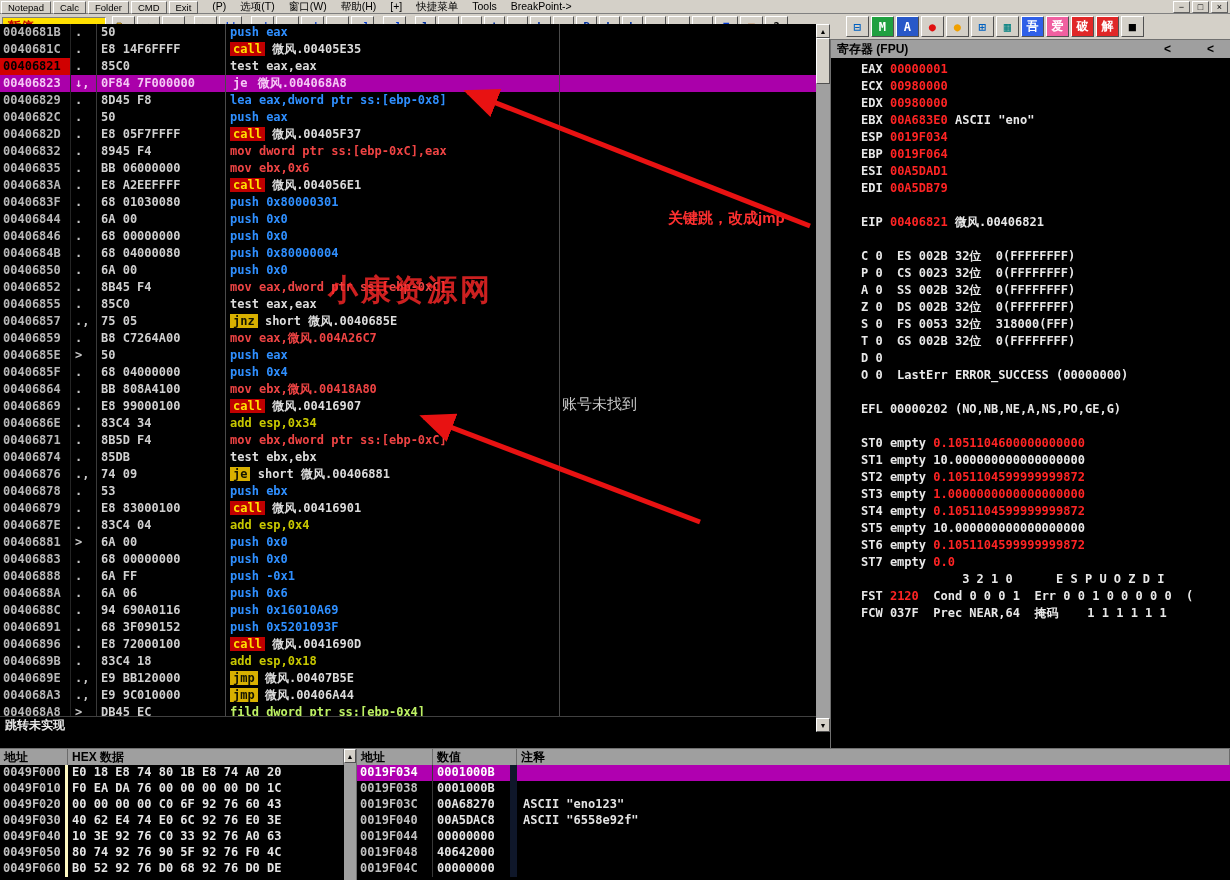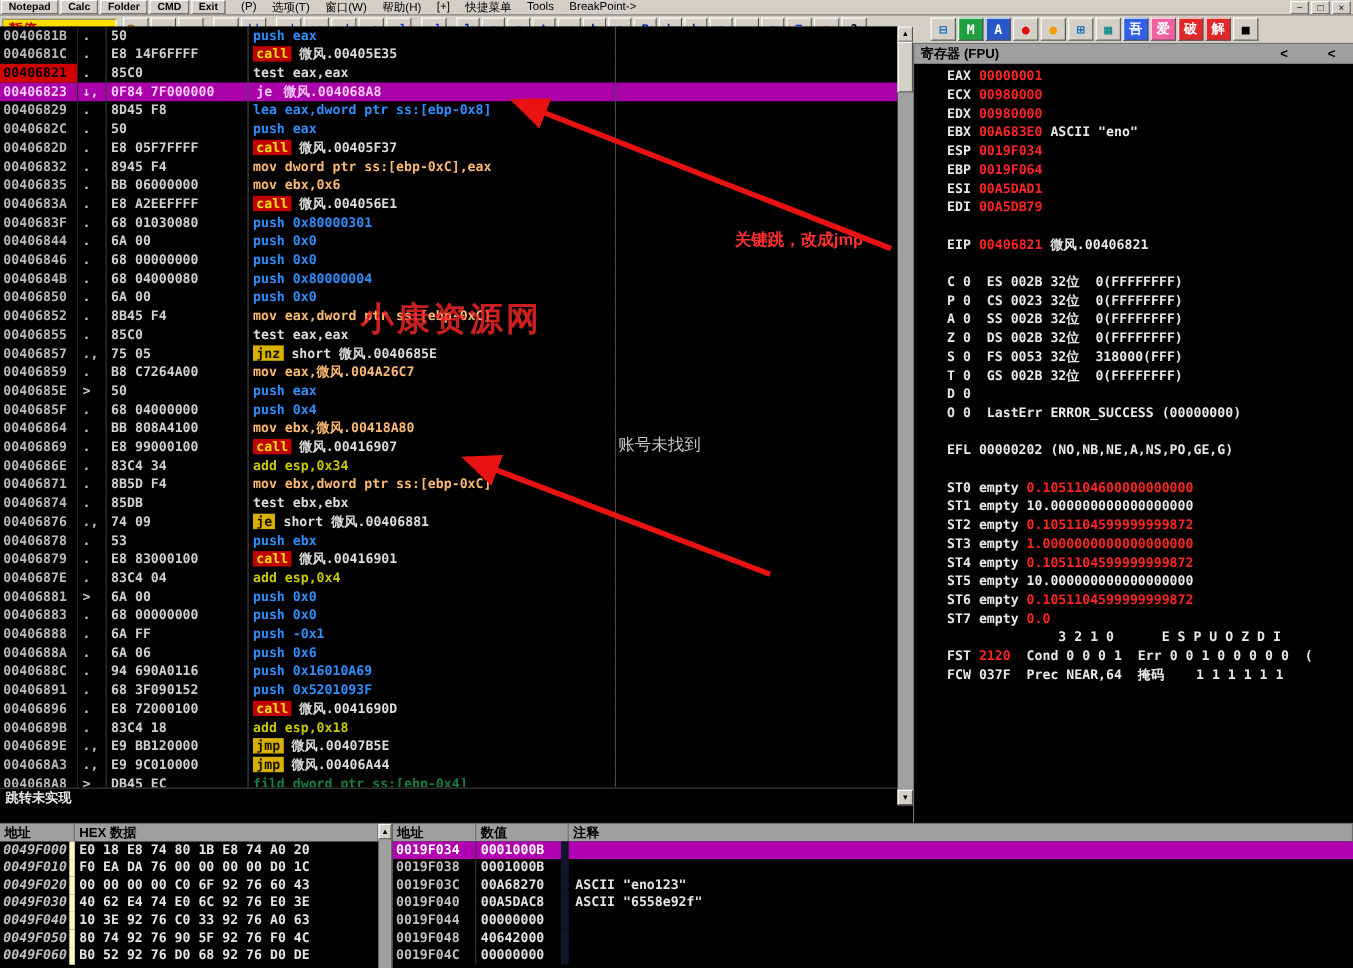"Notepad" .qbar { align-items: flex-start -> flex-end; font-weight: bold -> none }
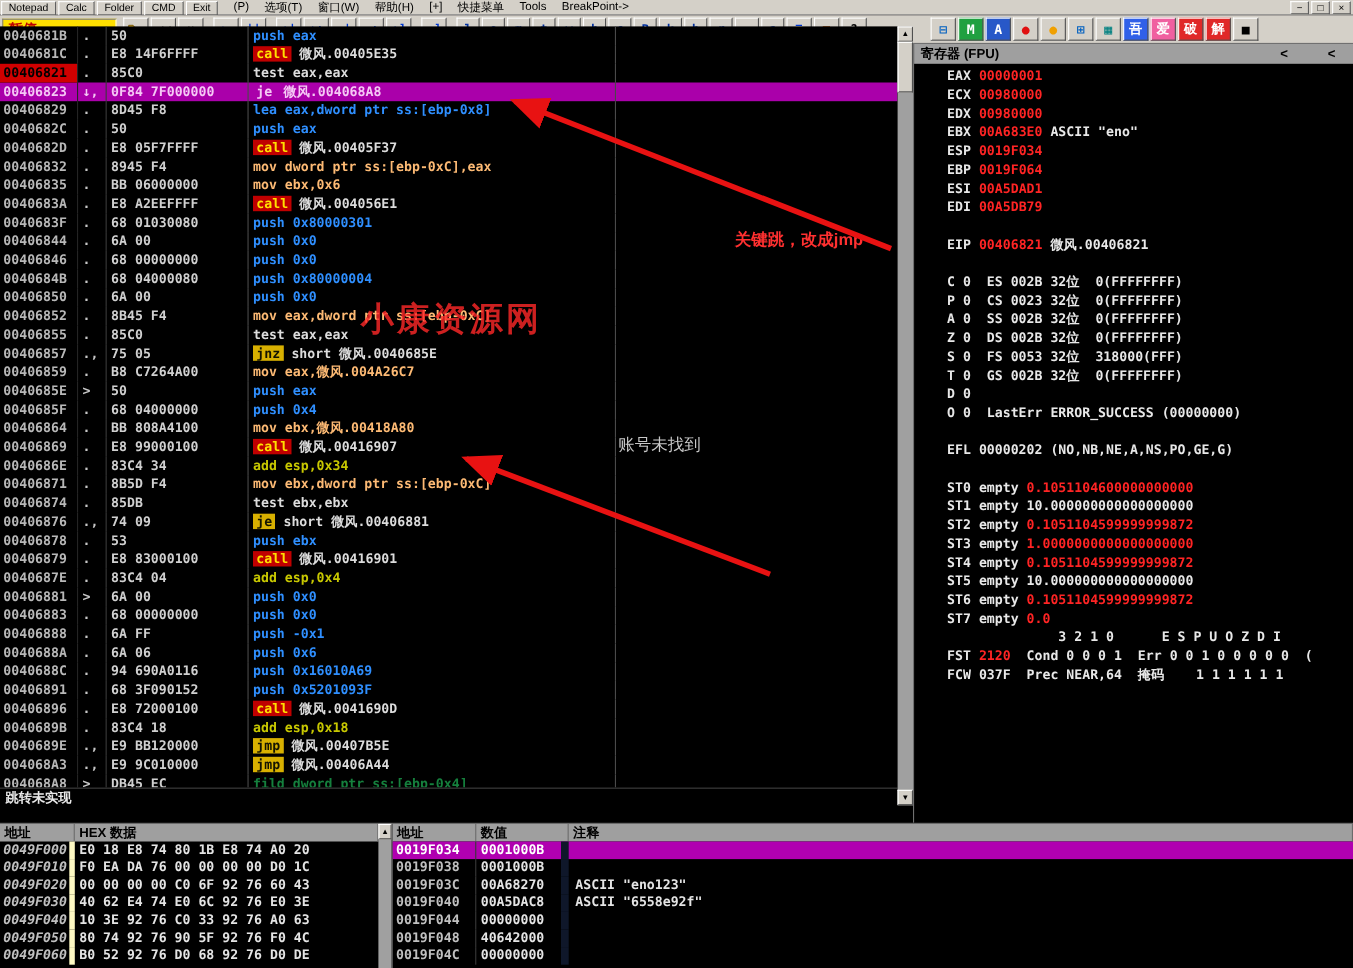"mov" .c-mov .mn,.c-mov .op { color: #fdba74 -> #ef4444 }
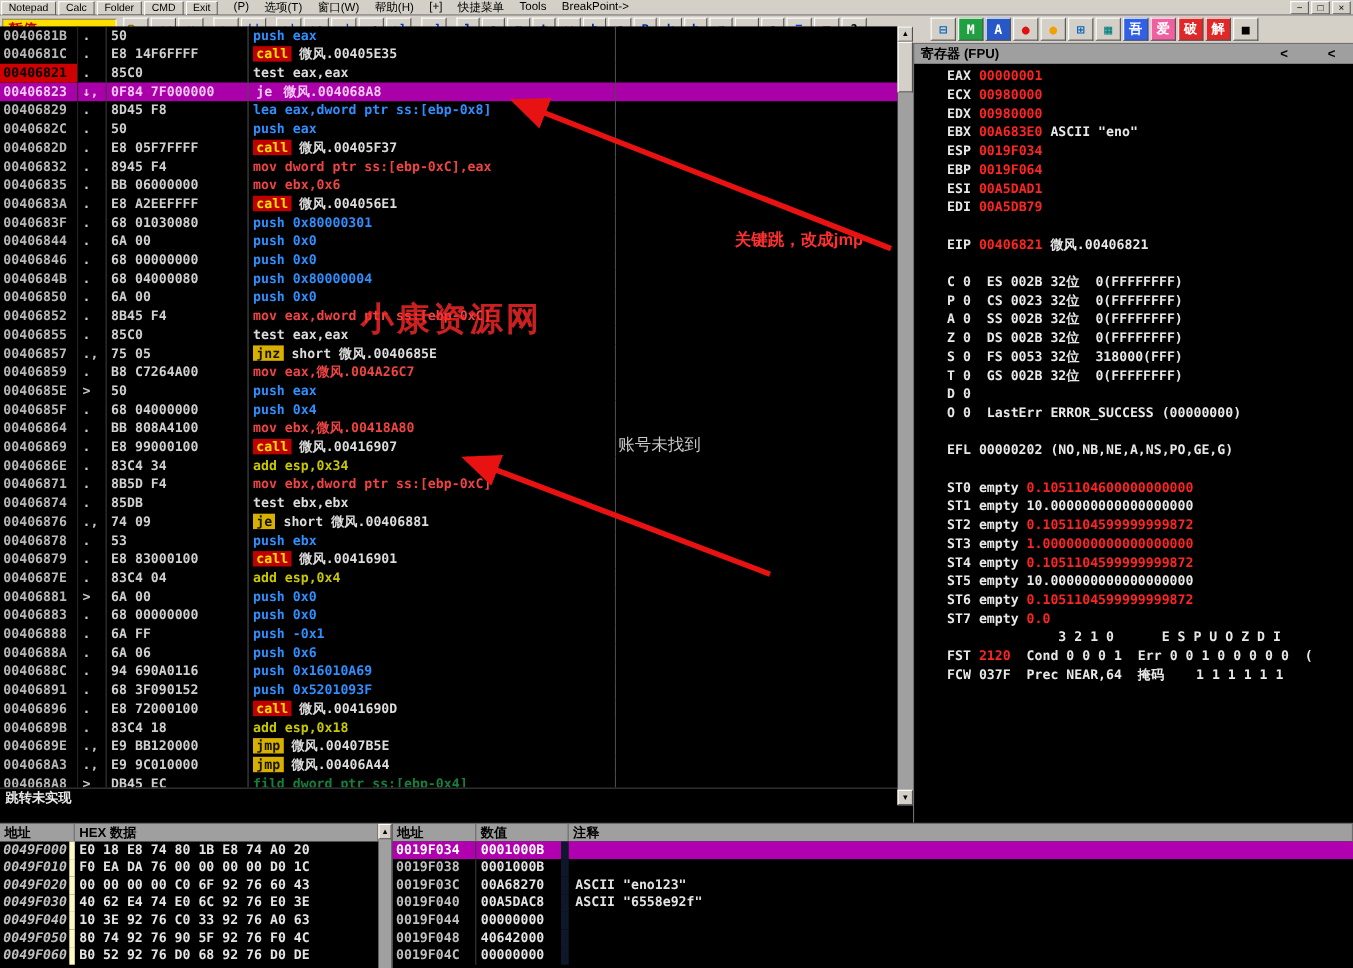"fild" .c-fild .mn,.c-fild .op { color: #15803d -> #bef264 }
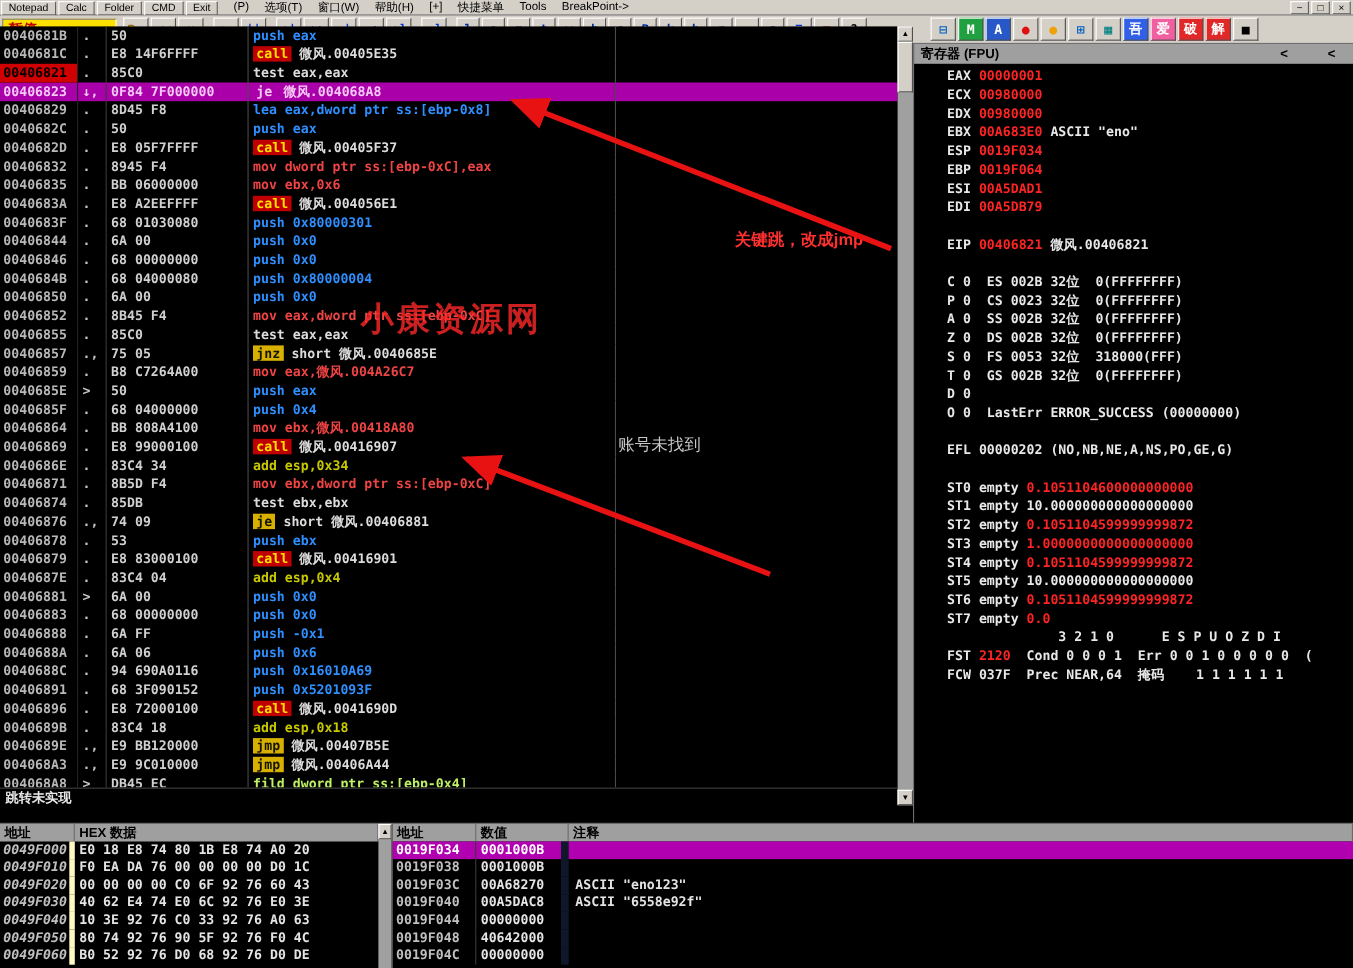"0049F000" .ma { border-right: 5px solid #fef9c3 -> 3px solid #fef9c3; font-style: italic -> none }
